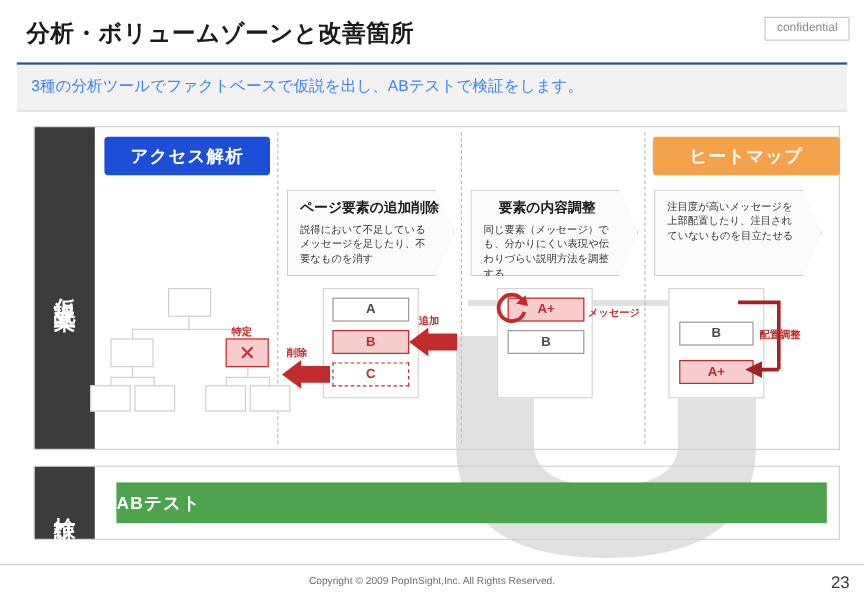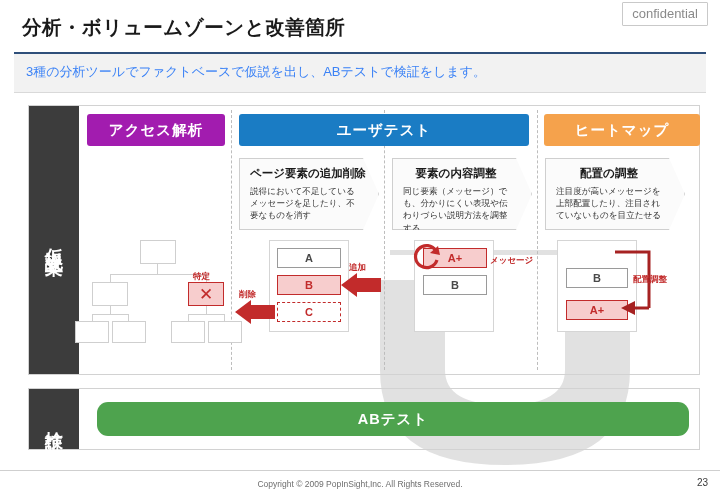"confidential" .confidential { font-size: 13px -> 10px; top: 2px -> 14px }
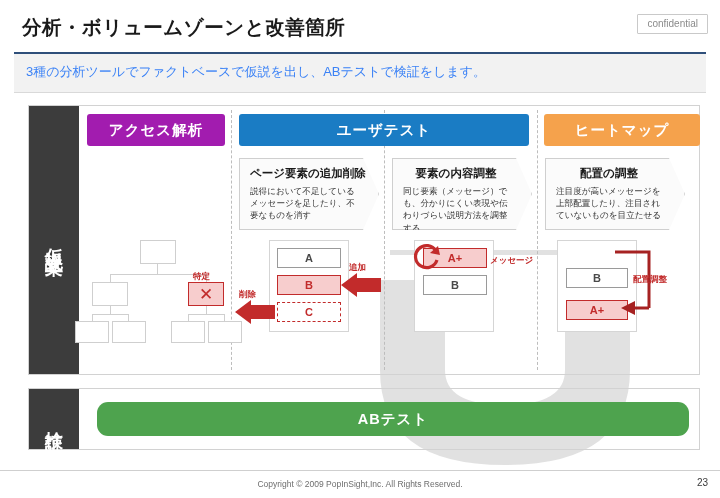"アクセス解析" .chip.red { background: #a21caf -> #1d4ed8 }
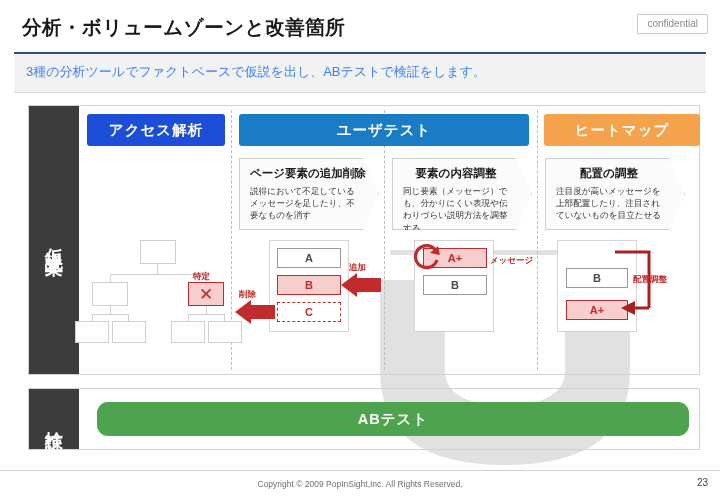"ユーザテスト" div.chip { html: <div> <span>ユーザテスト</span> </div> -> none }
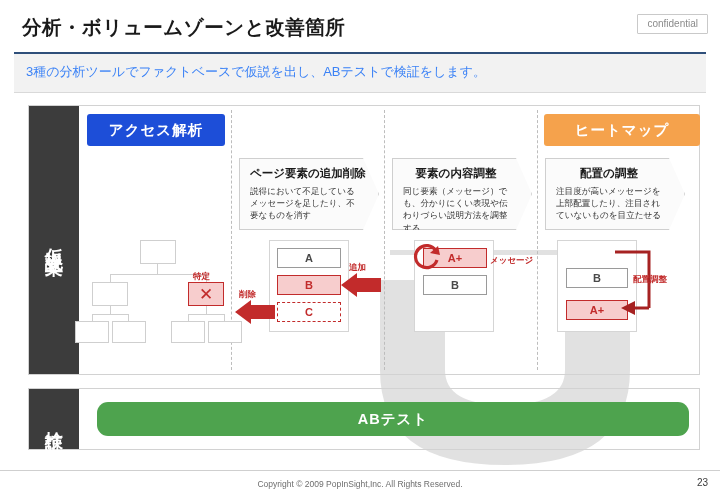"配置の調整" div.step-title { html: <div>配置の調整</div> -> none }
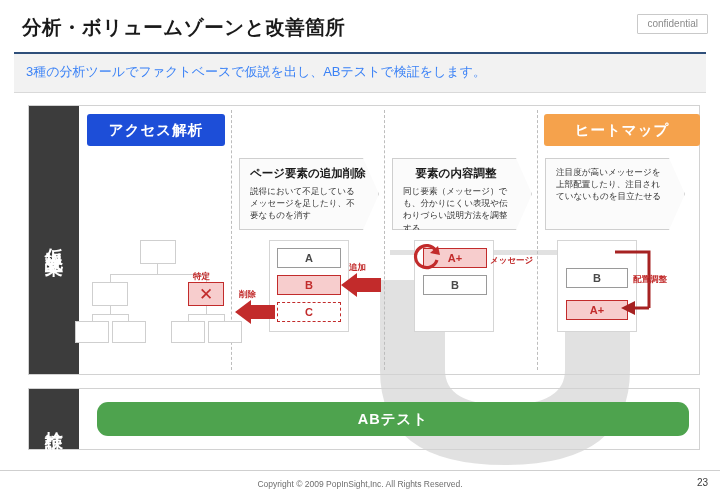"ABテスト" .greenbar { border-radius: 11px -> none; justify-content: center -> flex-start }
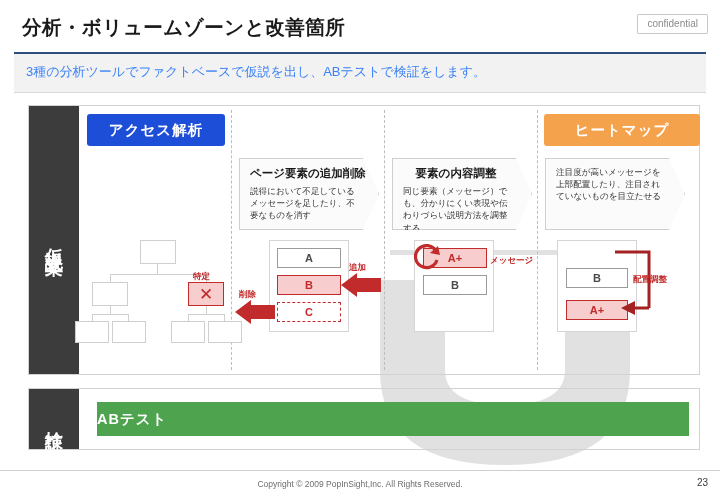"23" .pagenum { font-size: 10px -> 14px }
